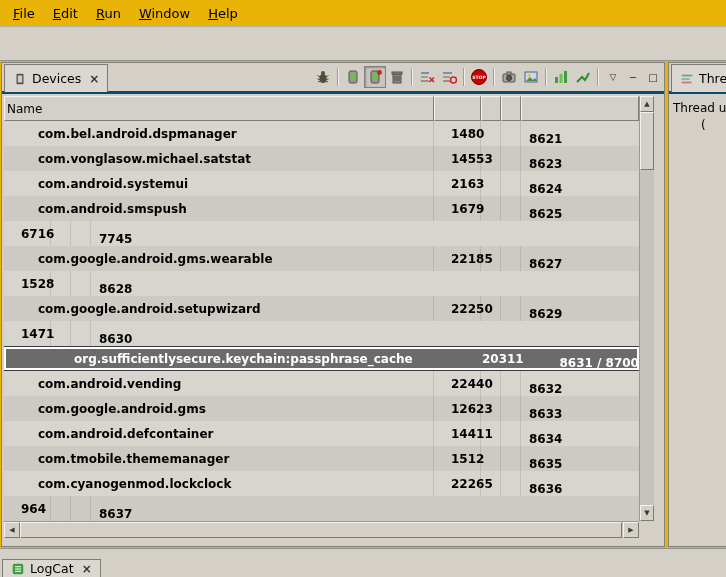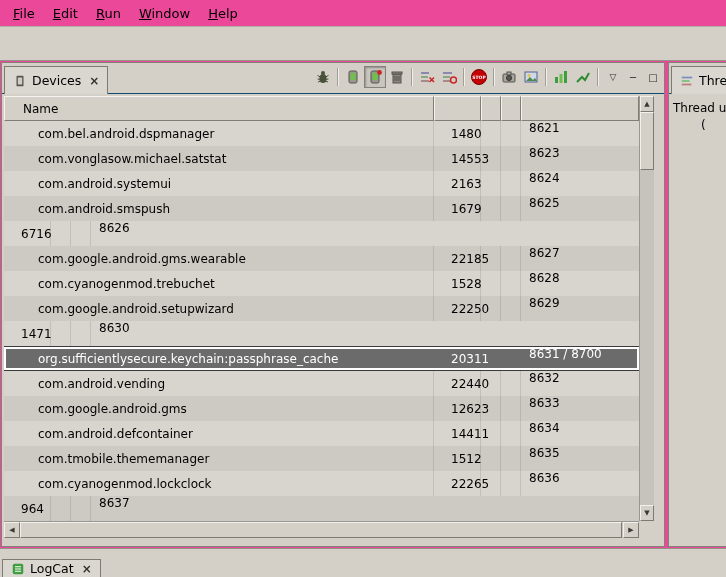"File" .window { background: #ec4899 -> #eab308 }
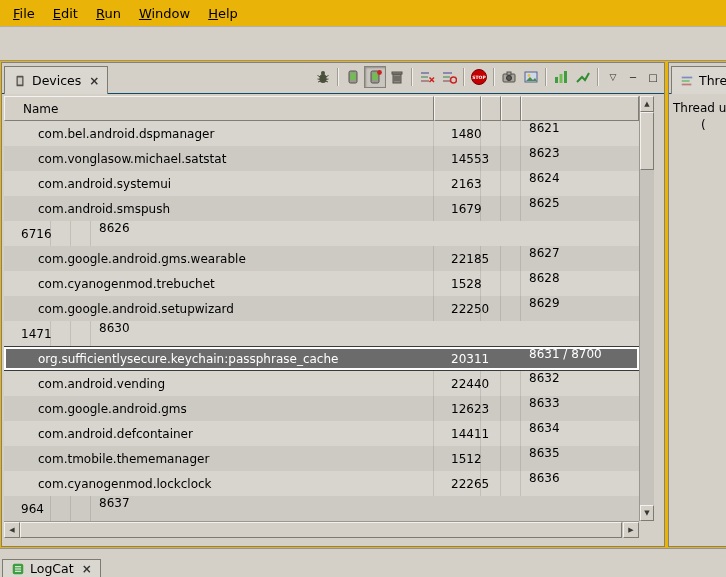"Devices" .panel-header { border-bottom: 1px solid #0c4a6e -> 3px solid #0c4a6e }
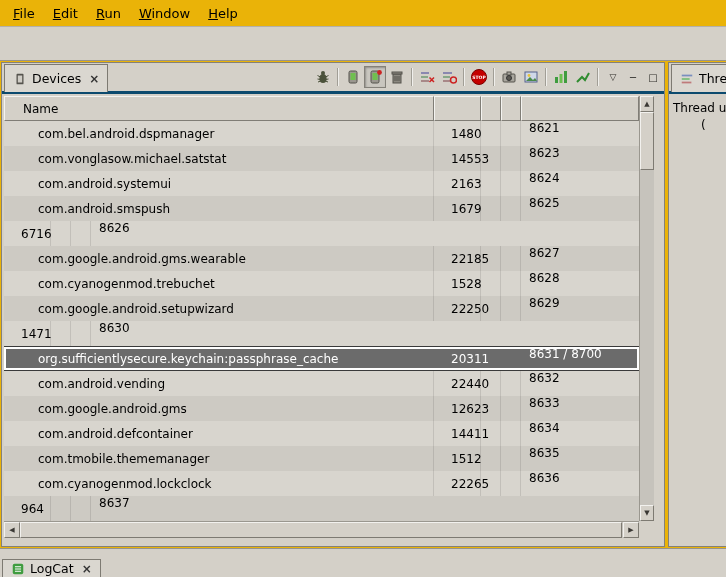"Name" .hcell { padding-left: 18px -> 2px }
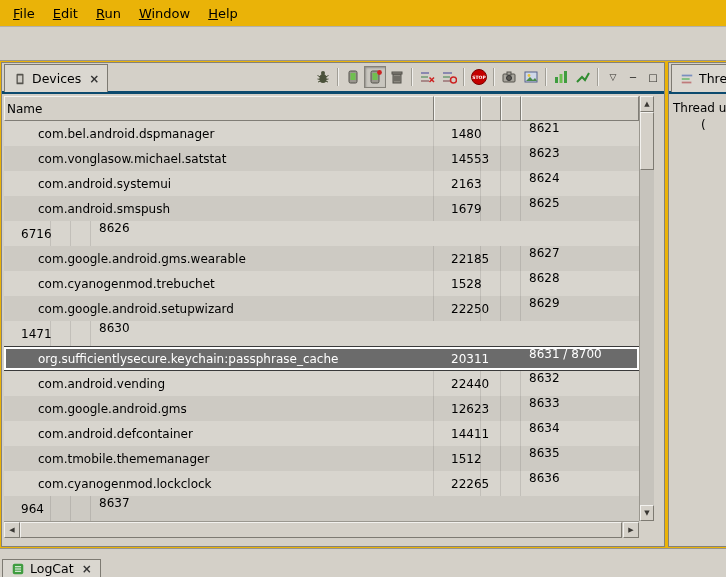"com.bel.android.dspmanager" .trow { align-items: flex-start -> flex-end; font-weight: none -> bold }
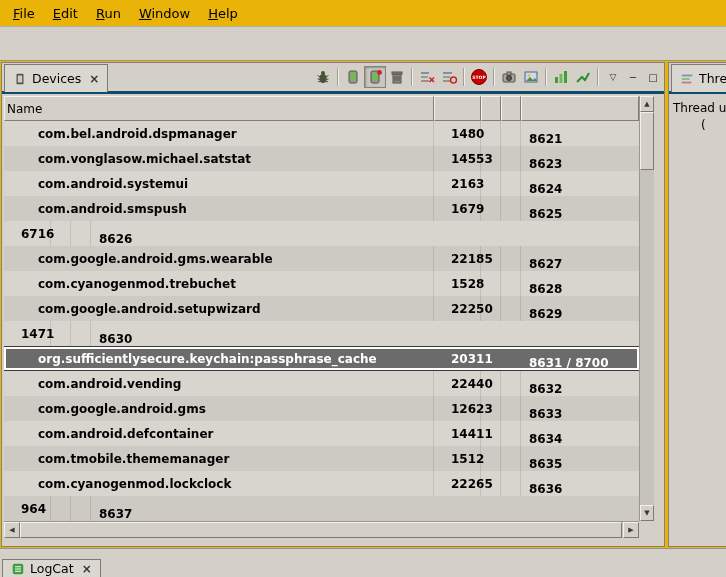"8626" div.cell-port { text: 8626 -> 7745 }
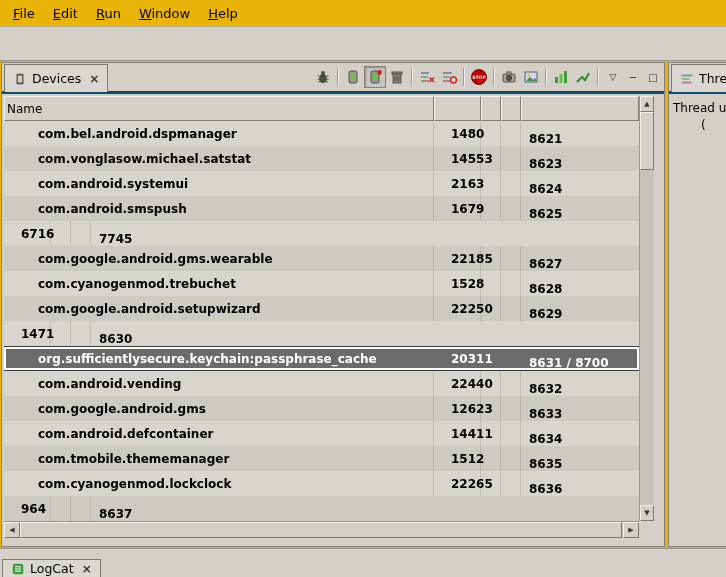"com.cyanogenmod.trebuchet" div.cell-name { html: <div>com.cyanogenmod.trebuchet</div> -> none }
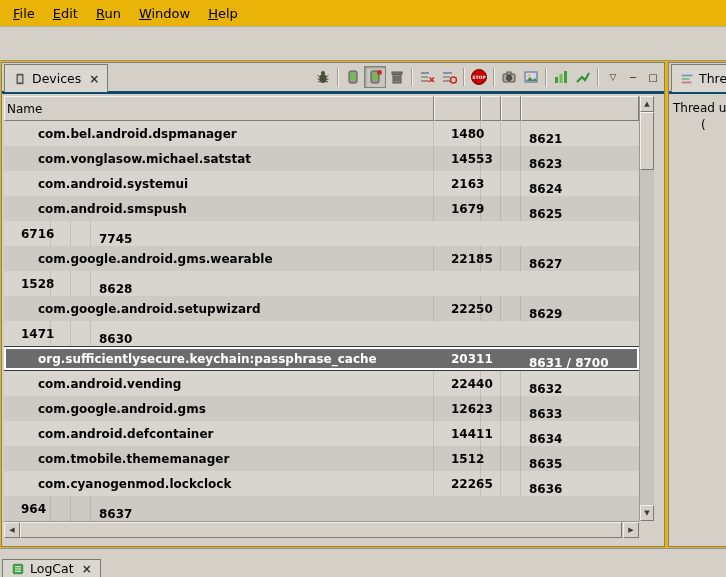"org.sufficientlysecure.keychain:passphra" .trow.selected { padding-left: none -> 36px }
